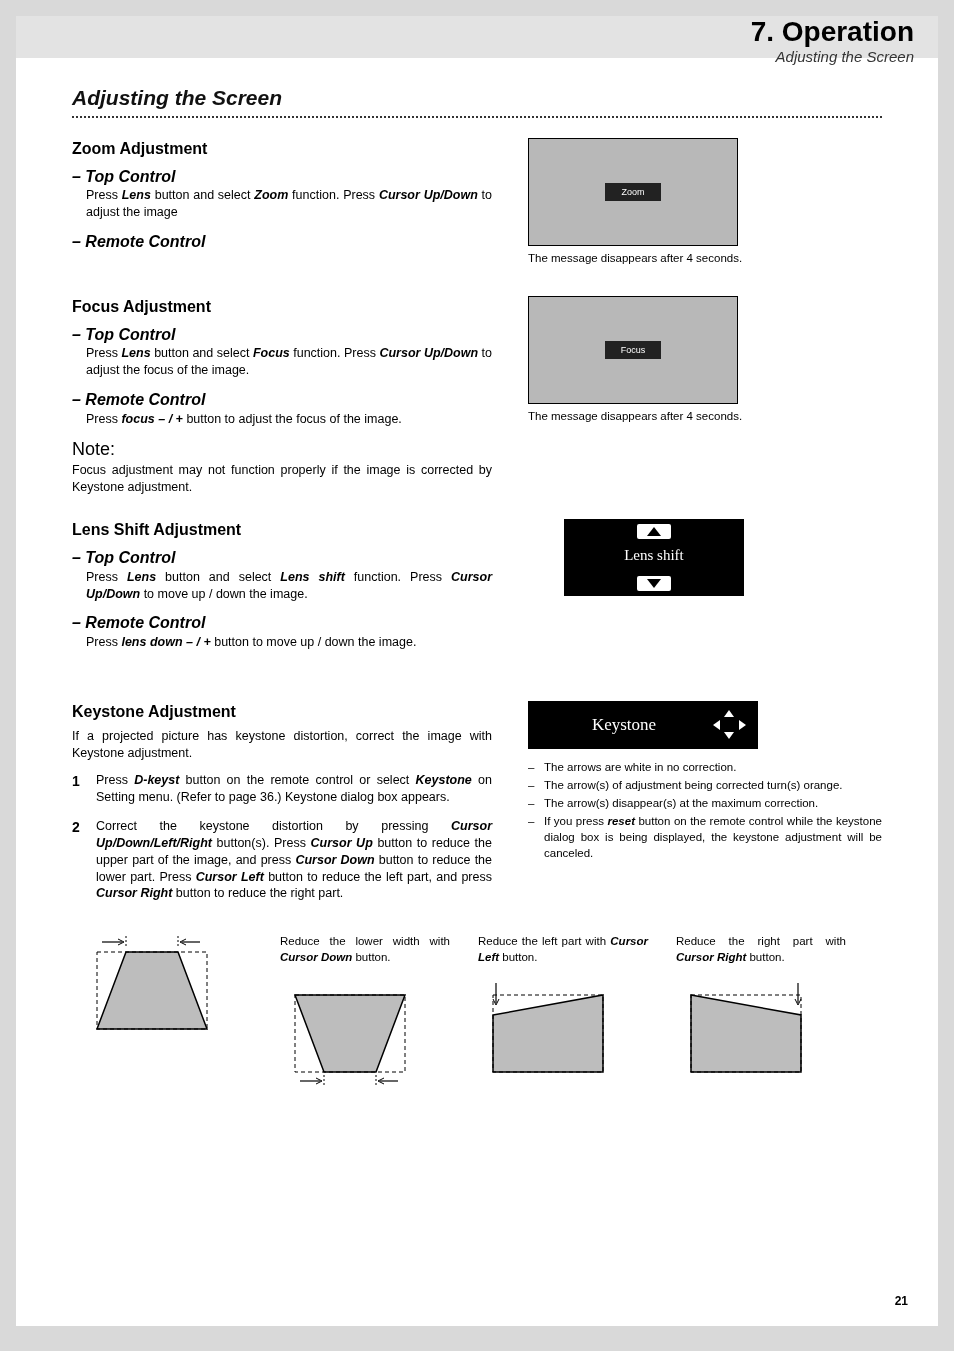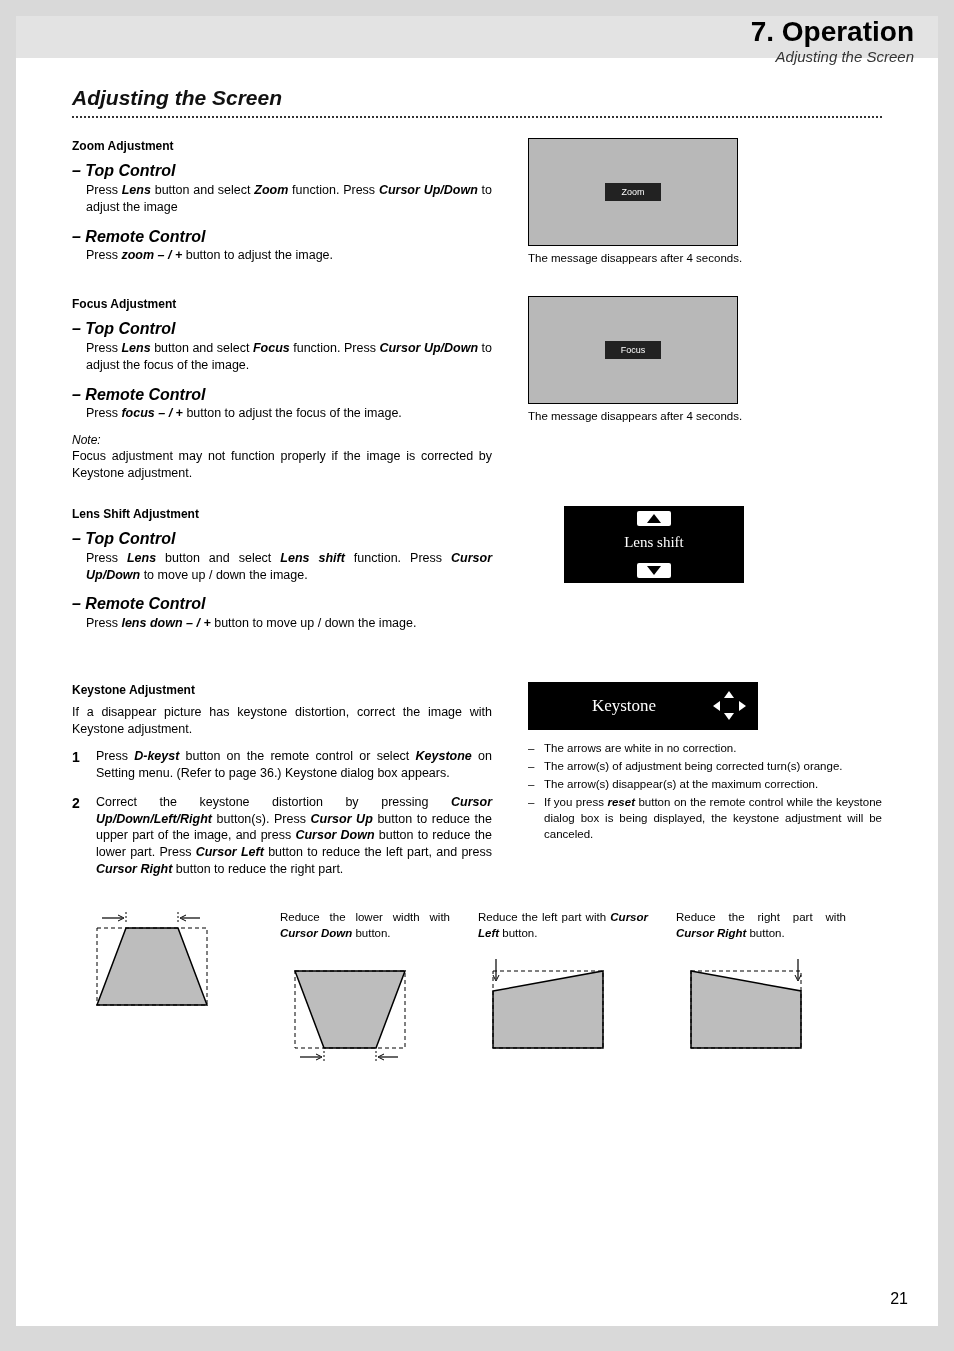"Zoom Adjustment" .subhead { font-size: 12px -> 16px }
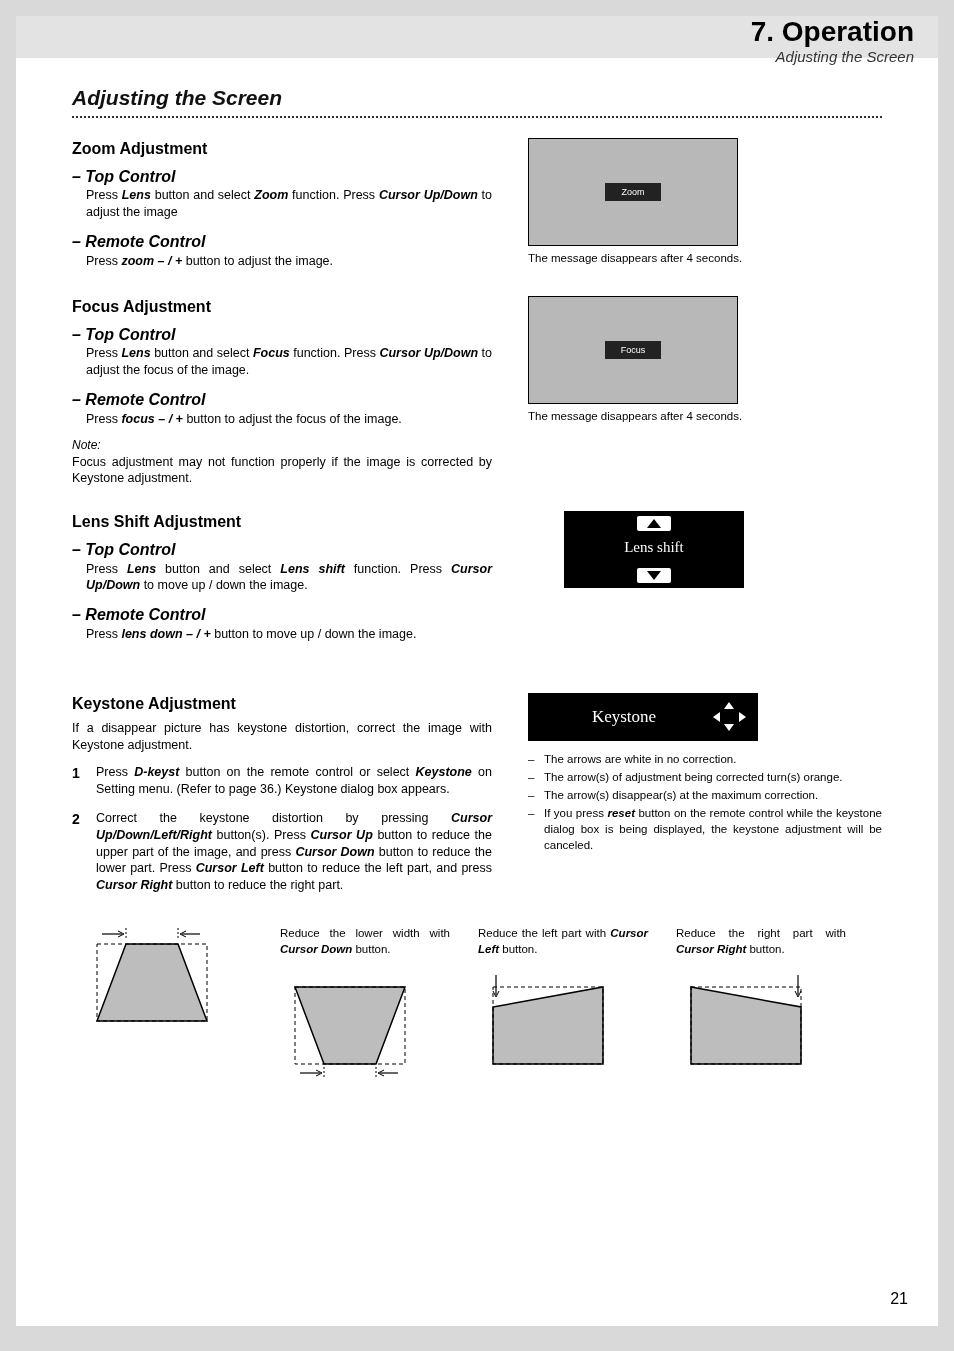"Press zoom – / +" div.indent { html: <div>Press <span>zoom – / +</span> button to adjust the image.</div> -> none }
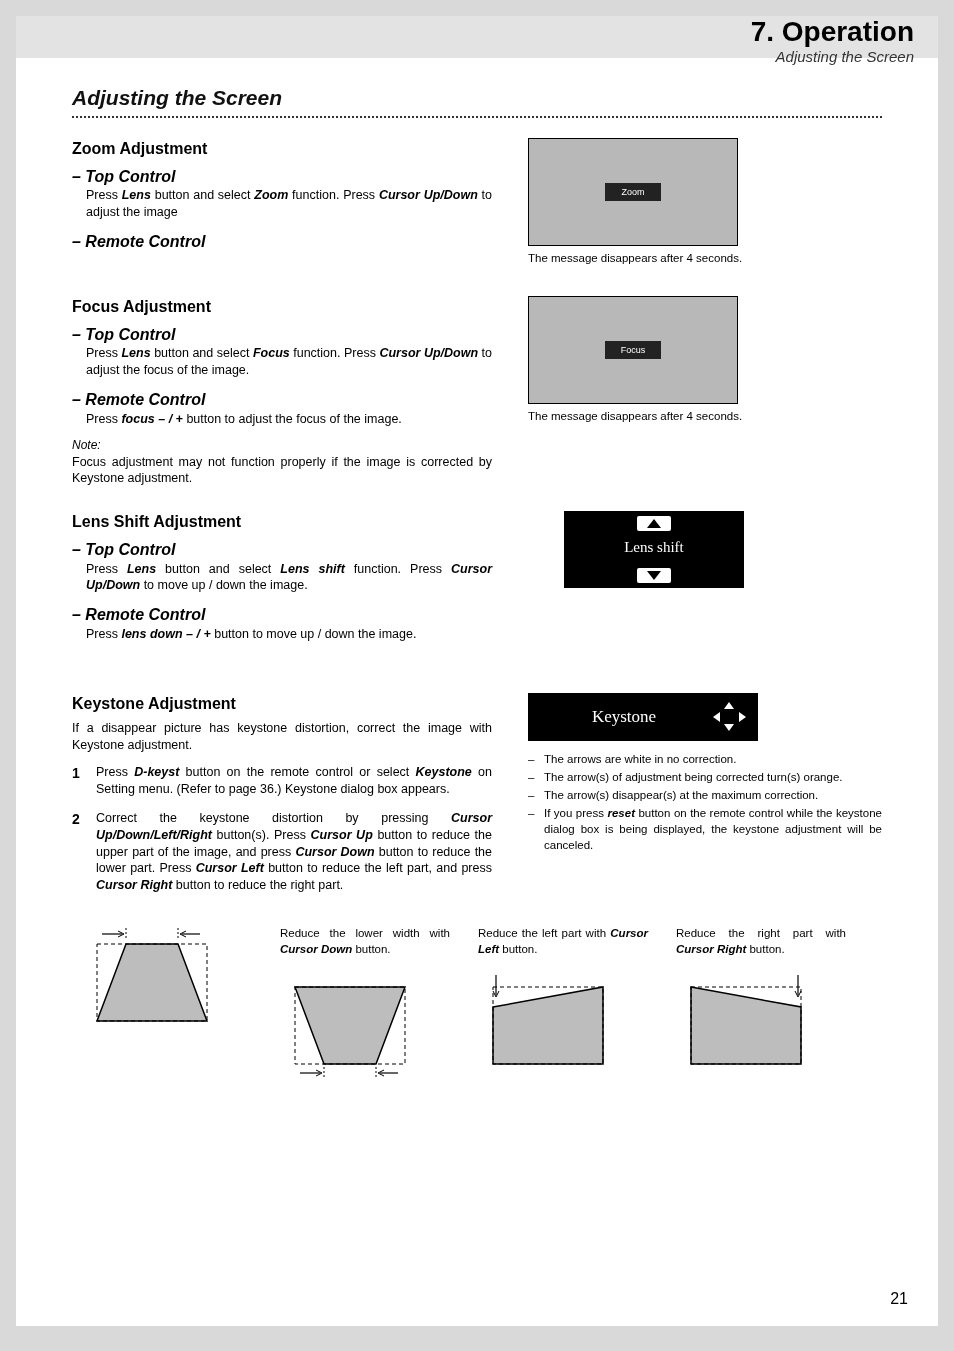"Note:" .note-label { font-size: 12px -> 18px; font-style: italic -> none }
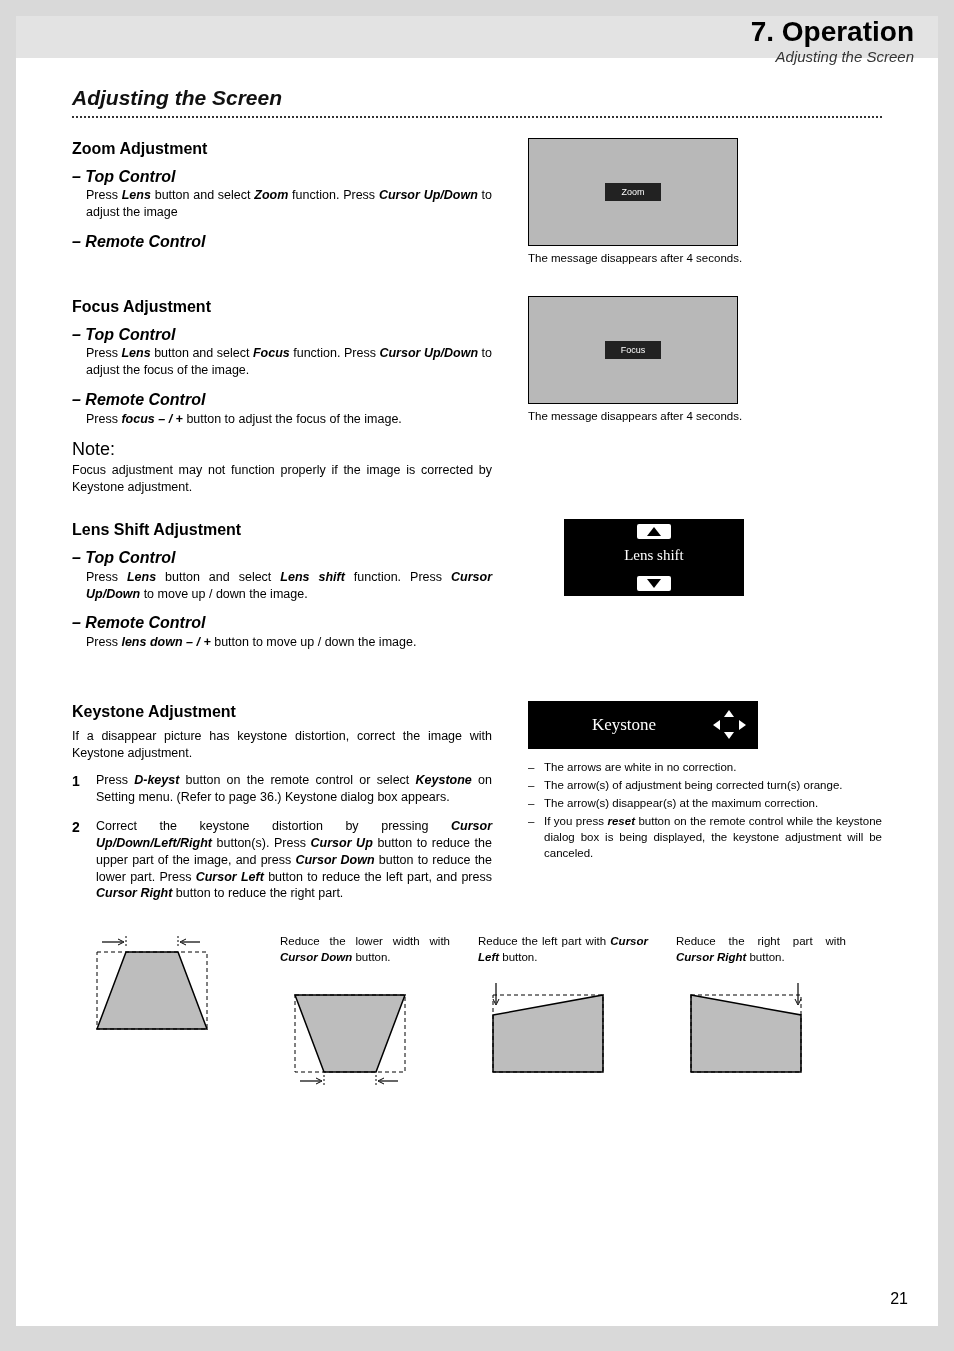"If a disappear picture has" div.note-text { text: disappear -> projected }
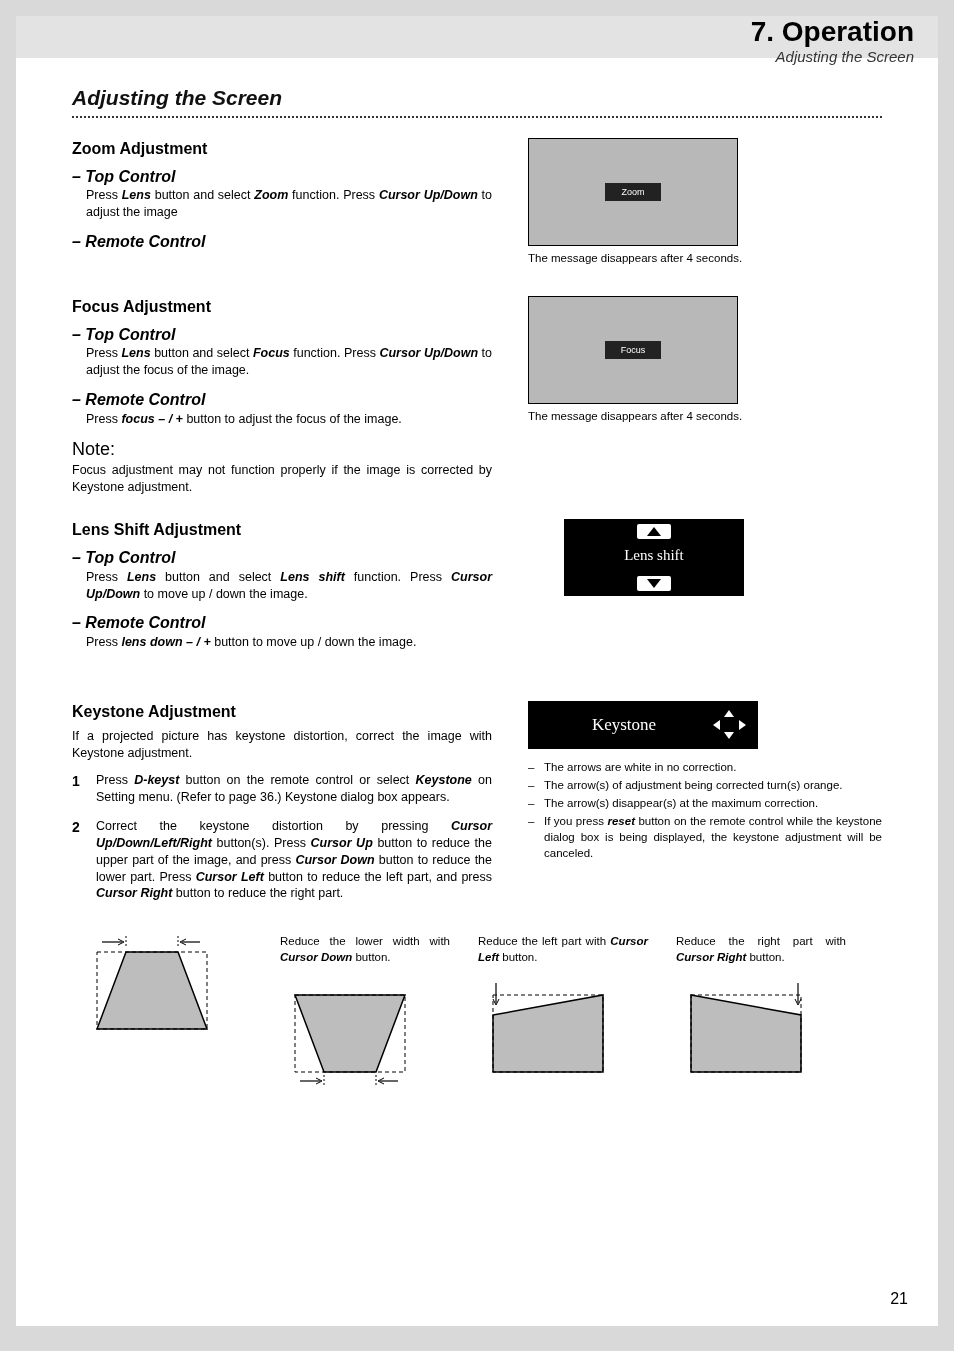"21" .page-num { font-size: 16px -> 12px; font-weight: normal -> bold }
